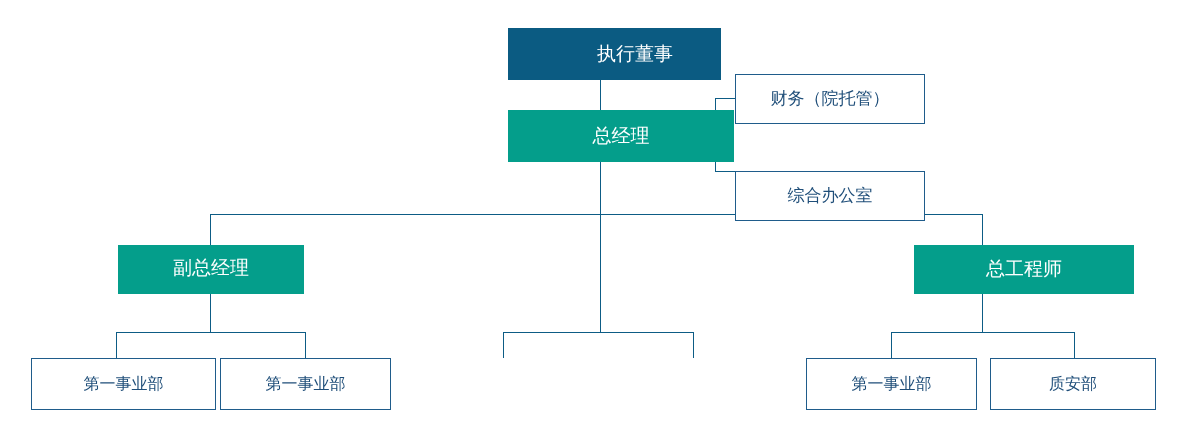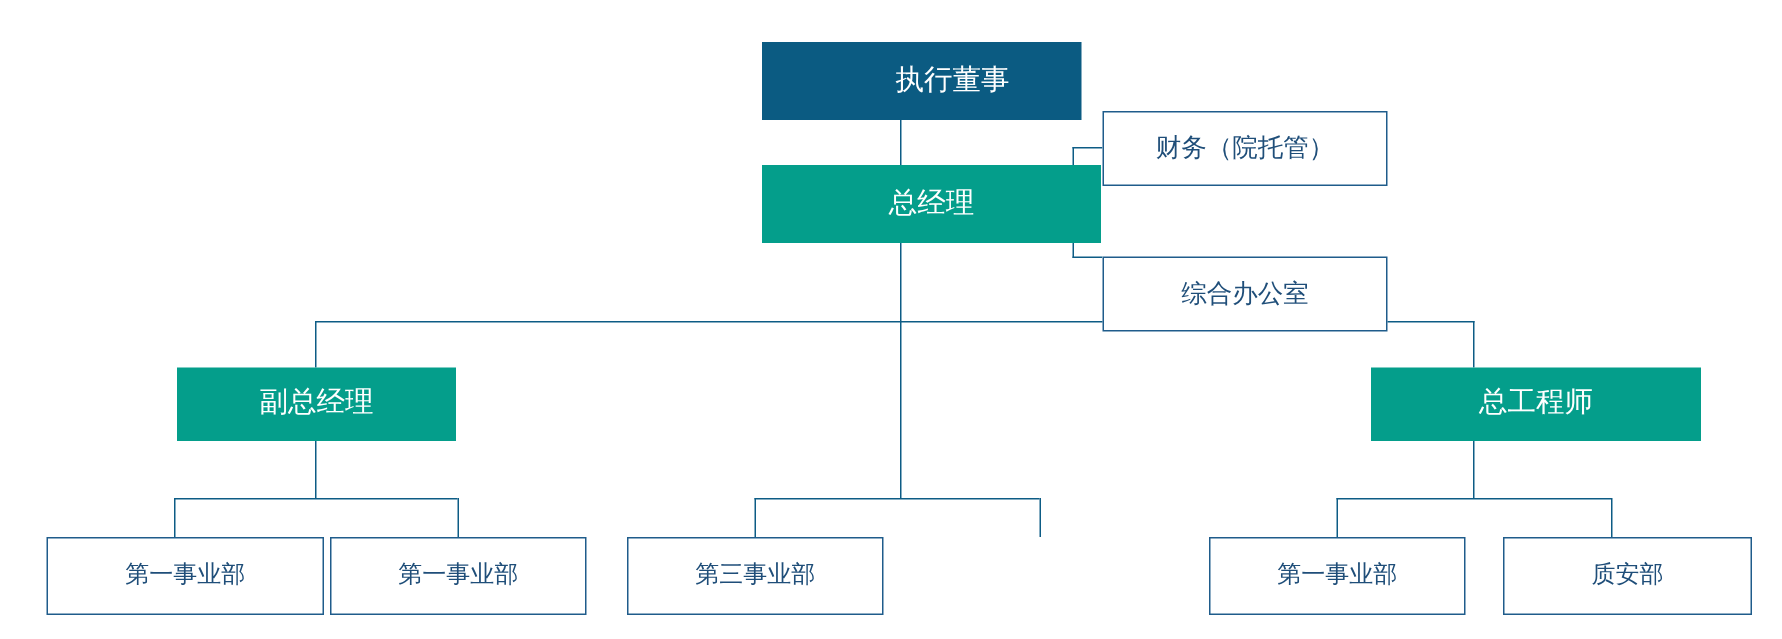"第三事业部" div.node { html: <div> <span>第三事业部</span> </div> -> none }
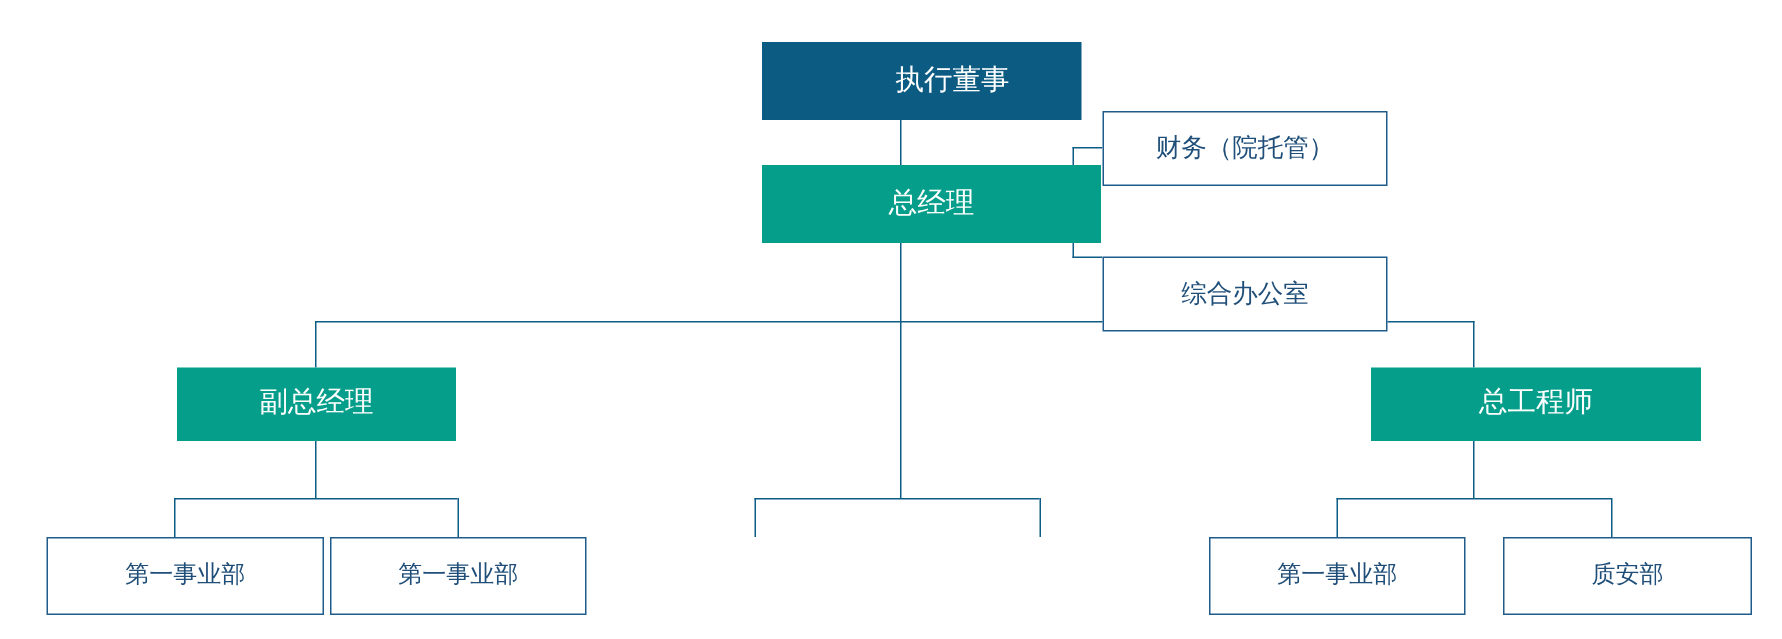"质安部" div.node { margin-left: 12px -> none }
